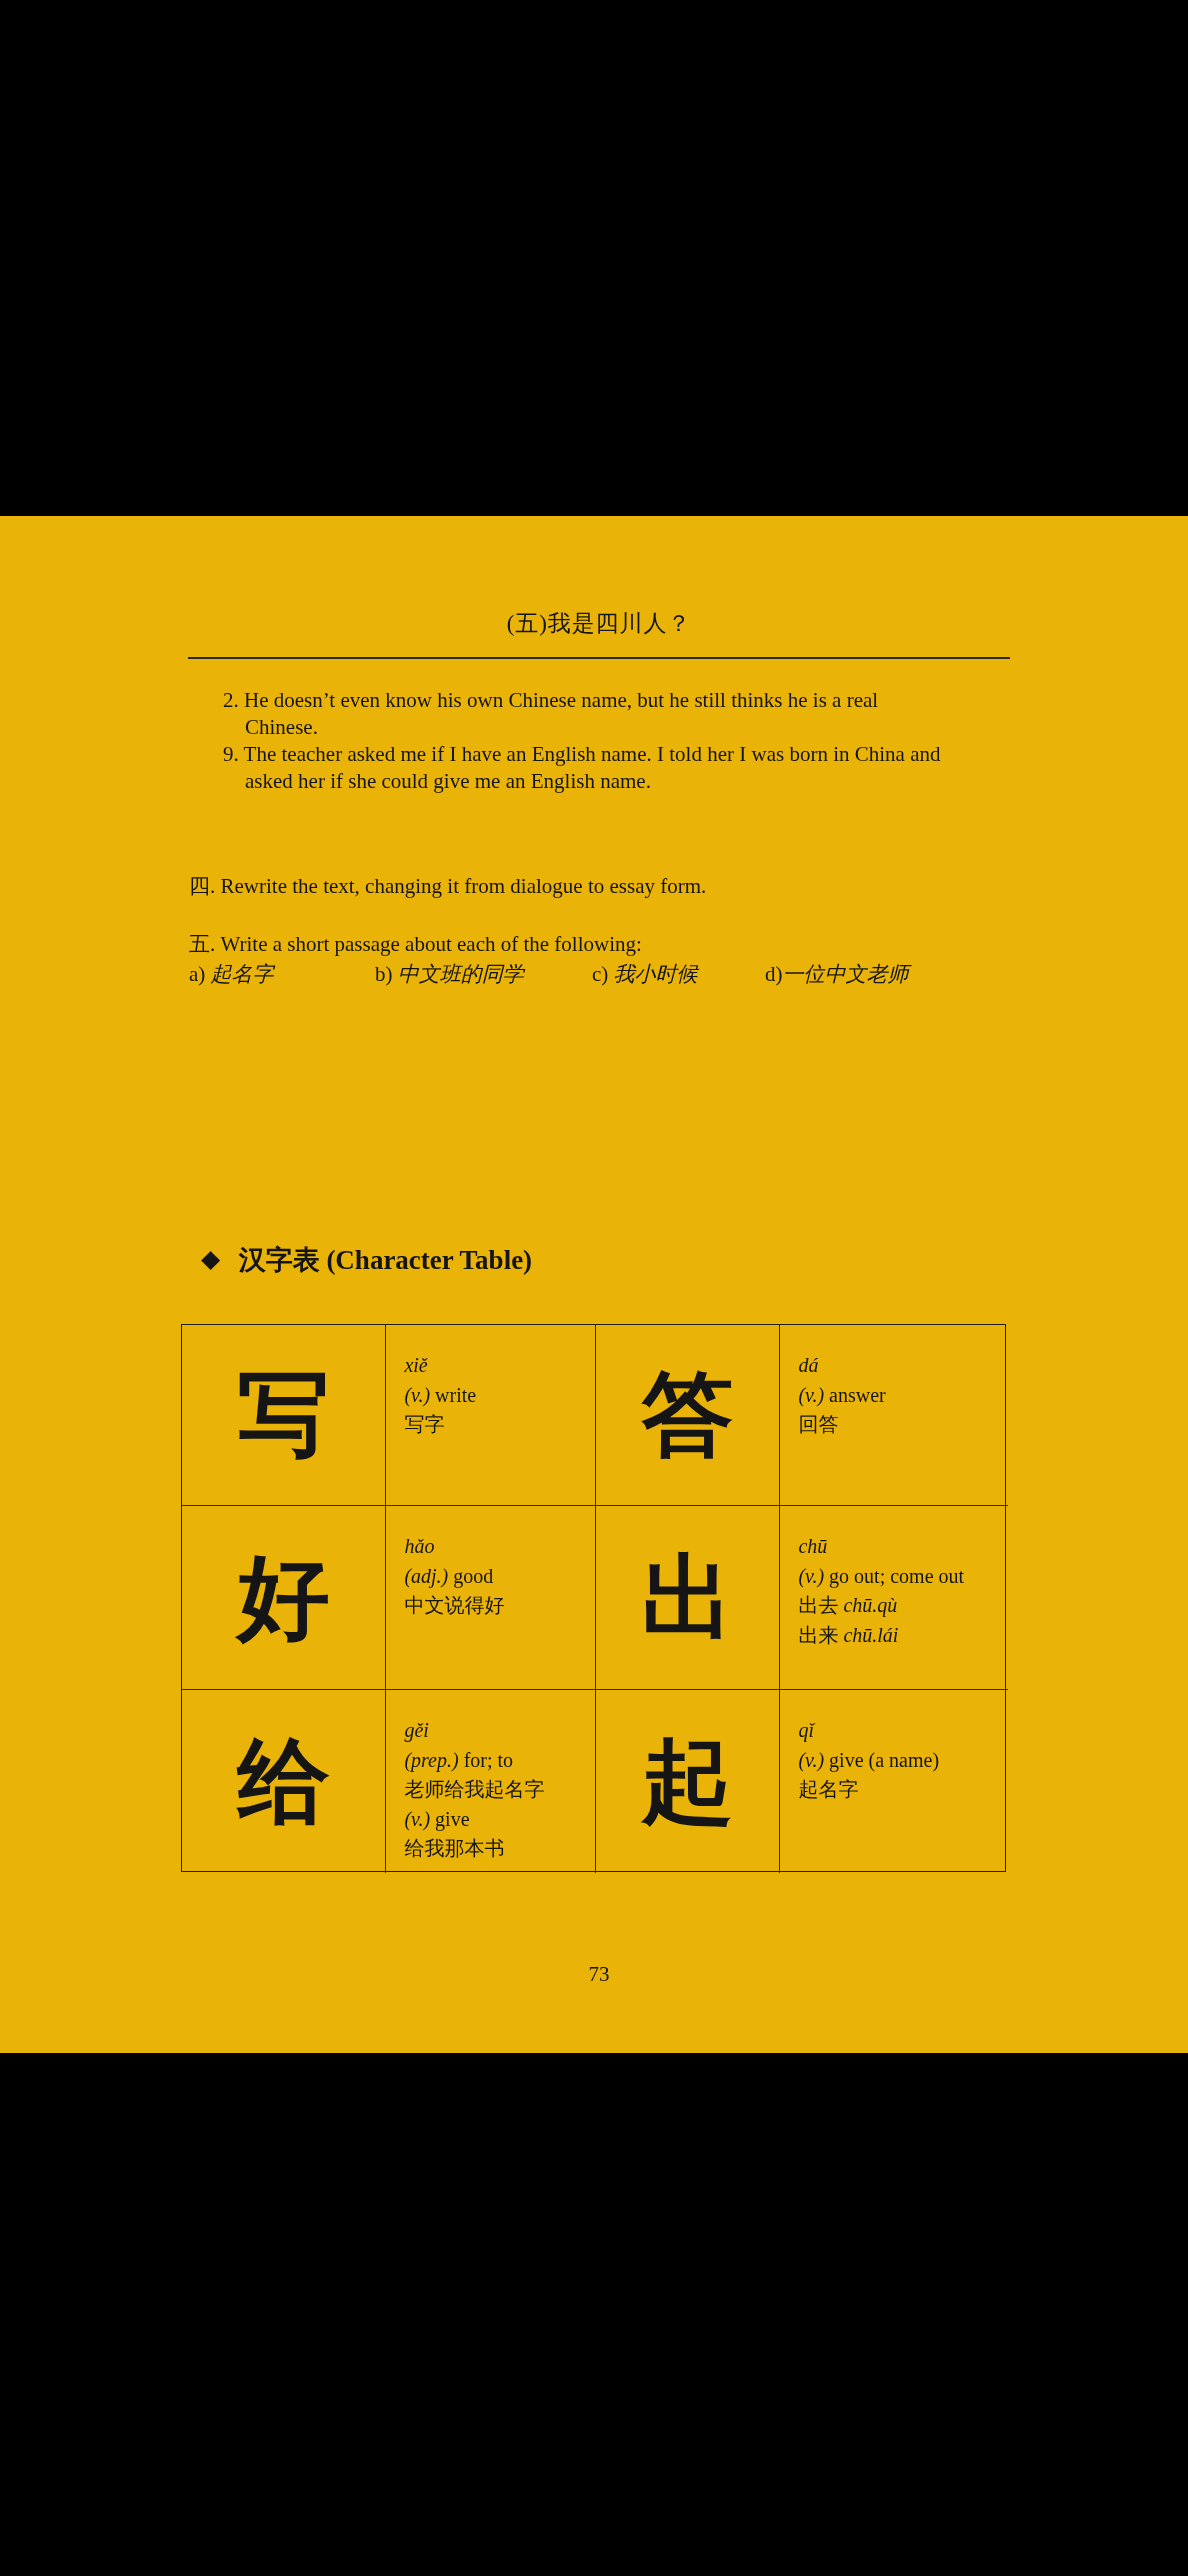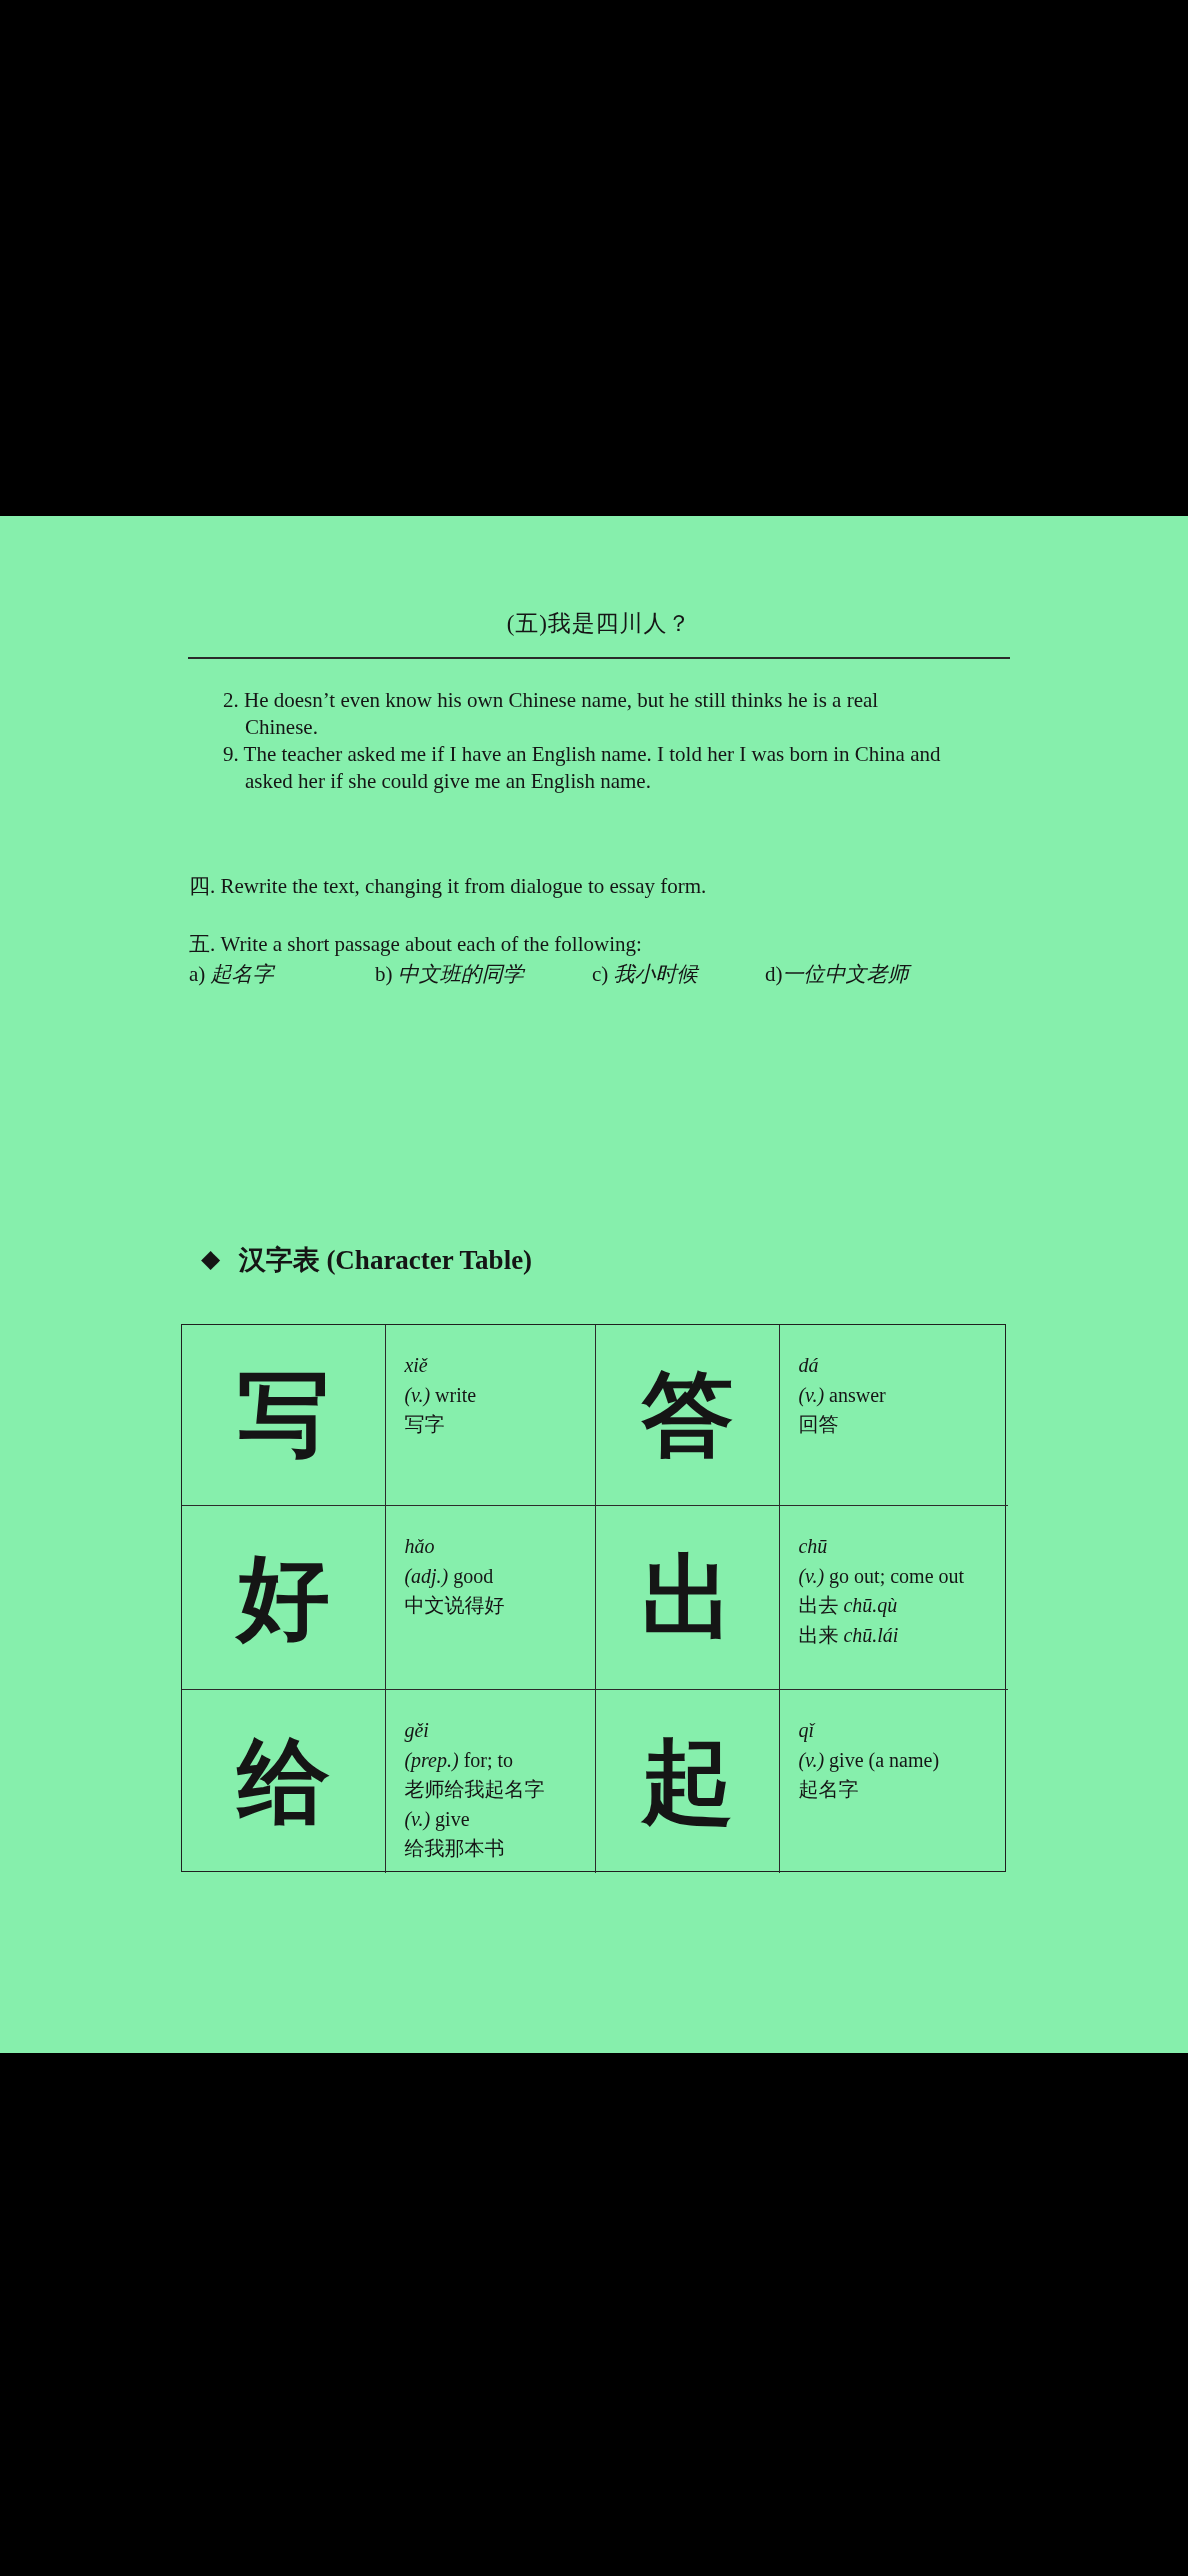"(五)我是四川人？" .page { background: #86efac -> #eab308 }
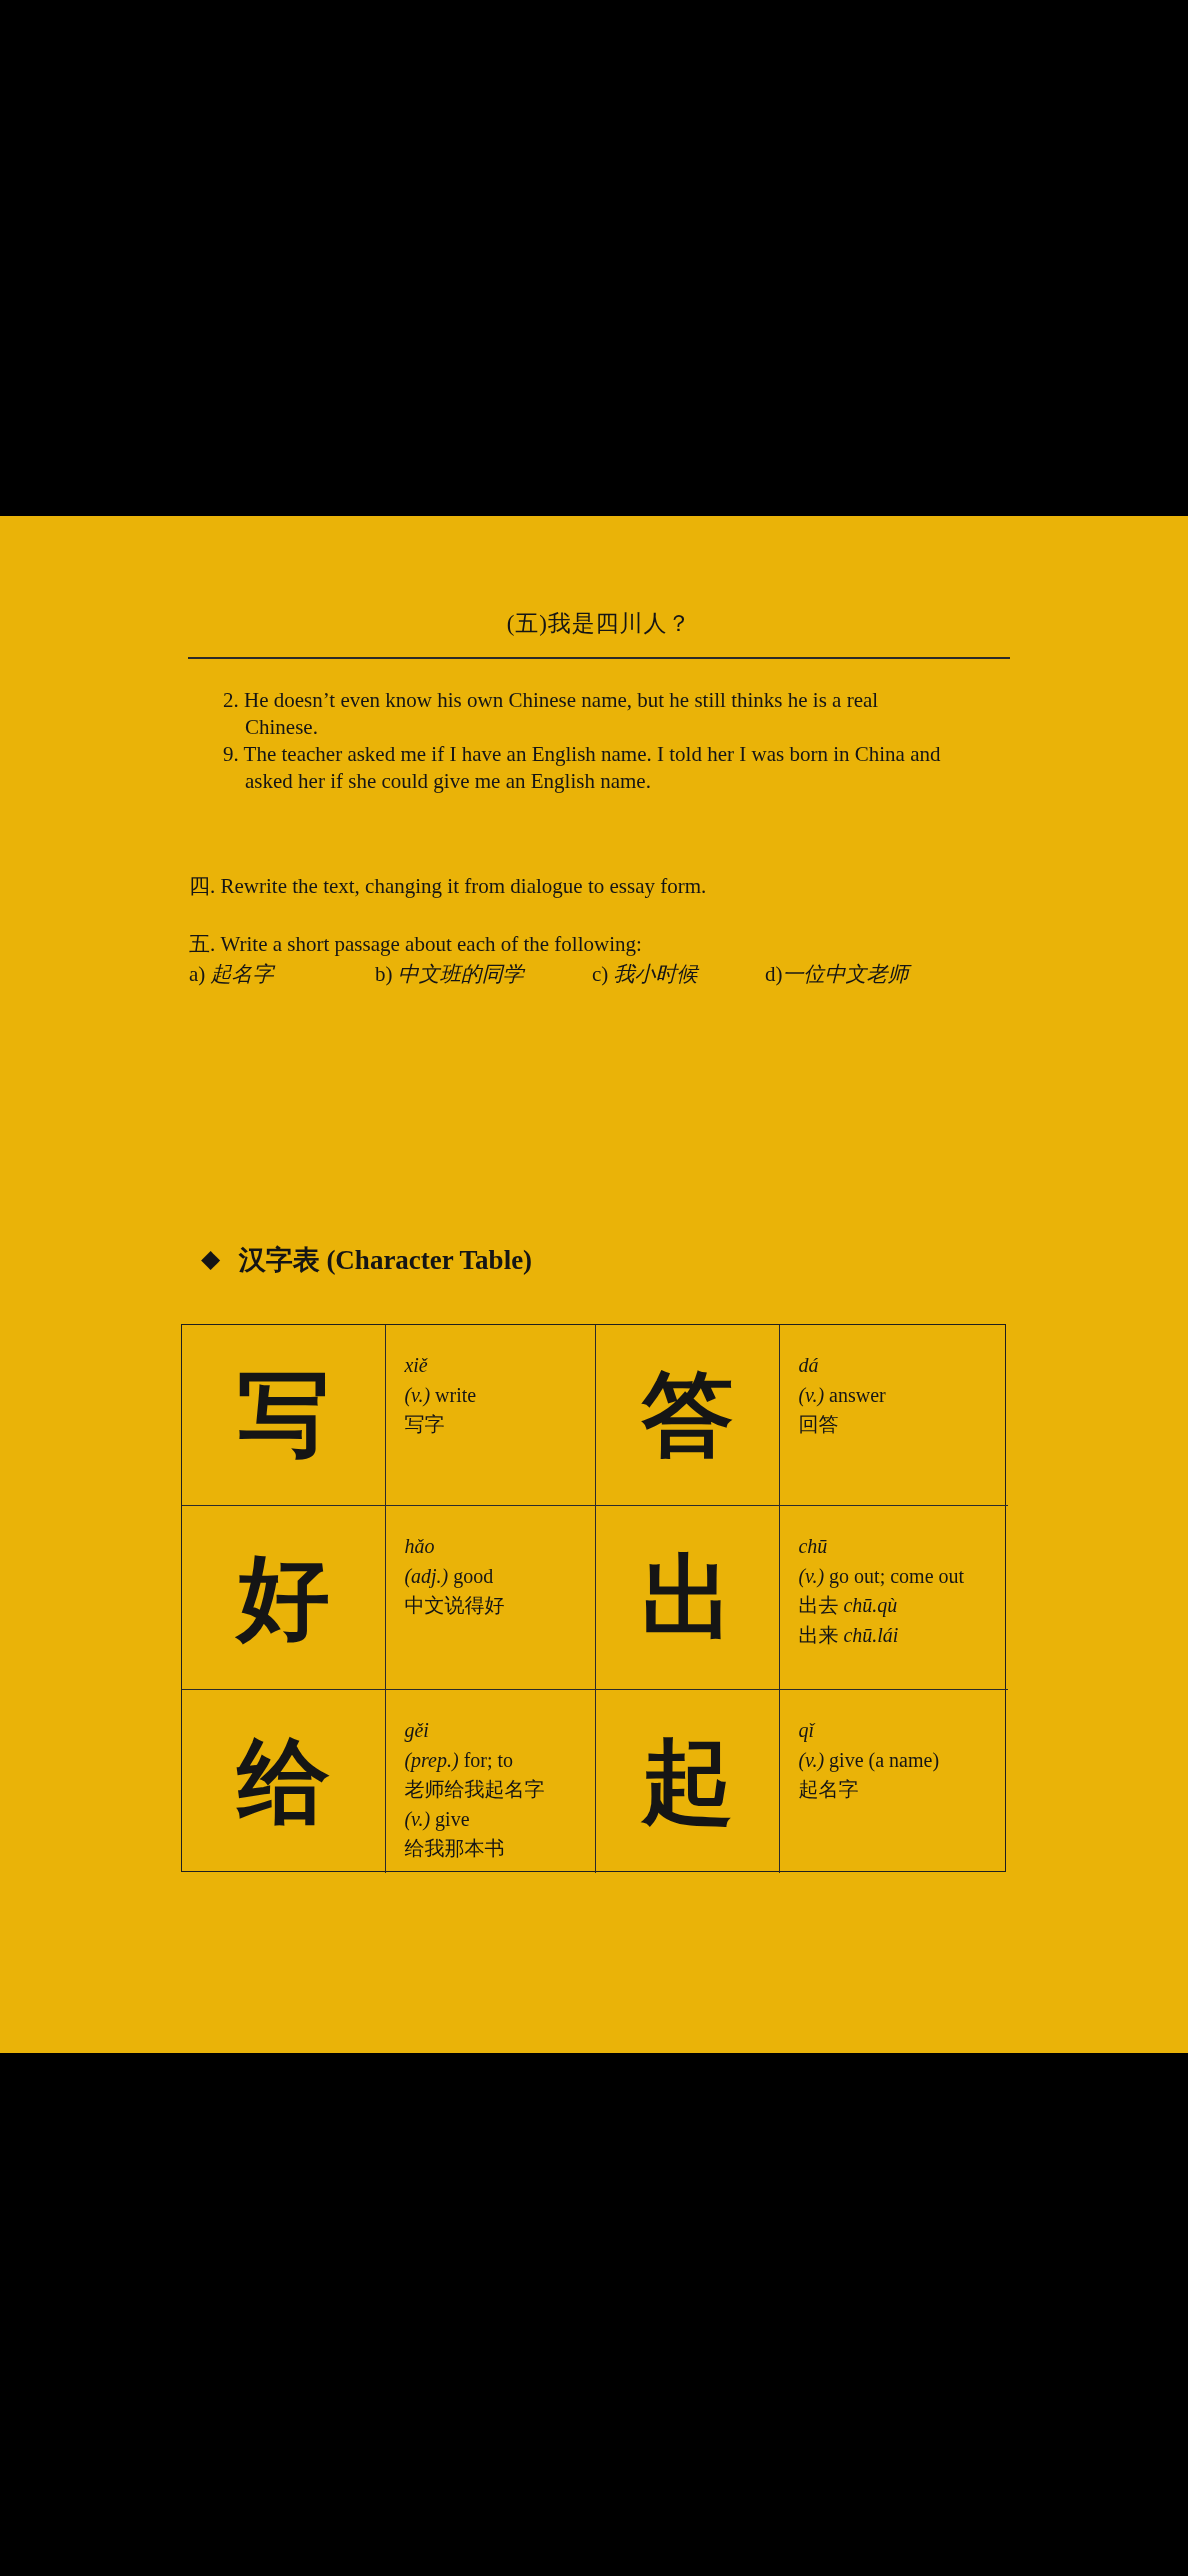"73" div.page-number { html: none -> <div>73</div> }
